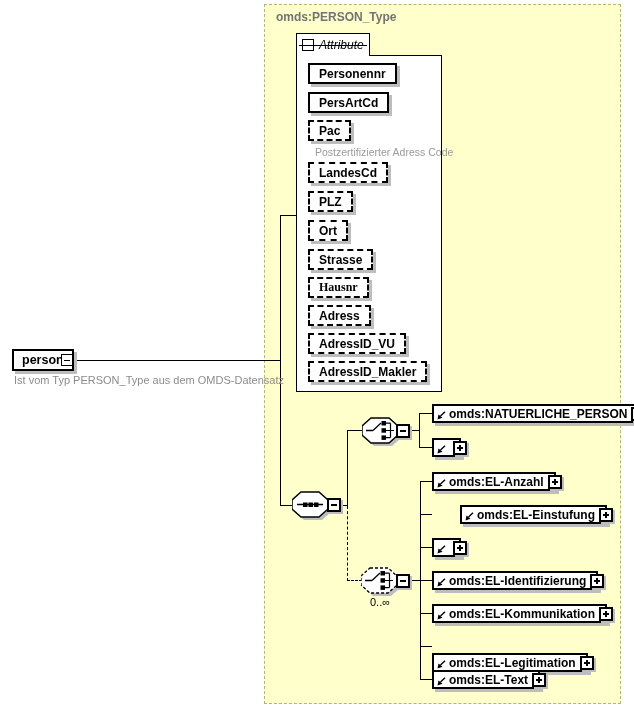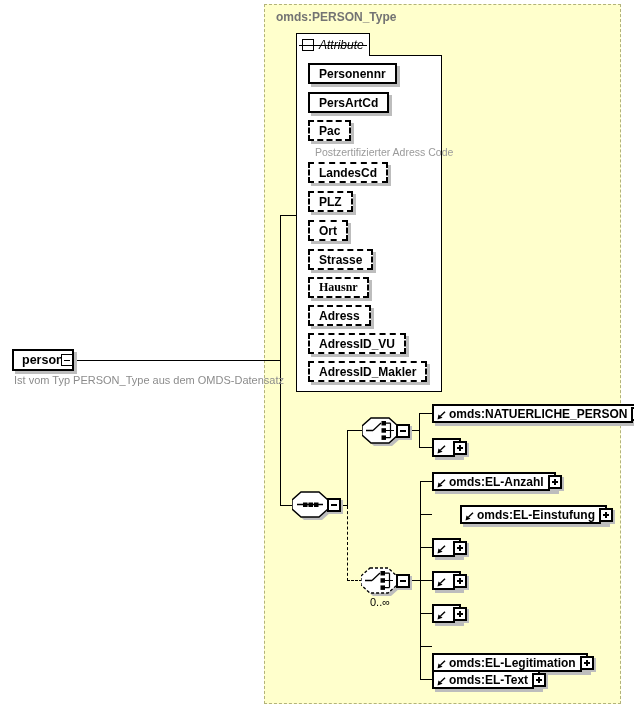"omds:EL-Identifizierung" span { html: none -> <span>omds:EL-Identifizierung</span> }
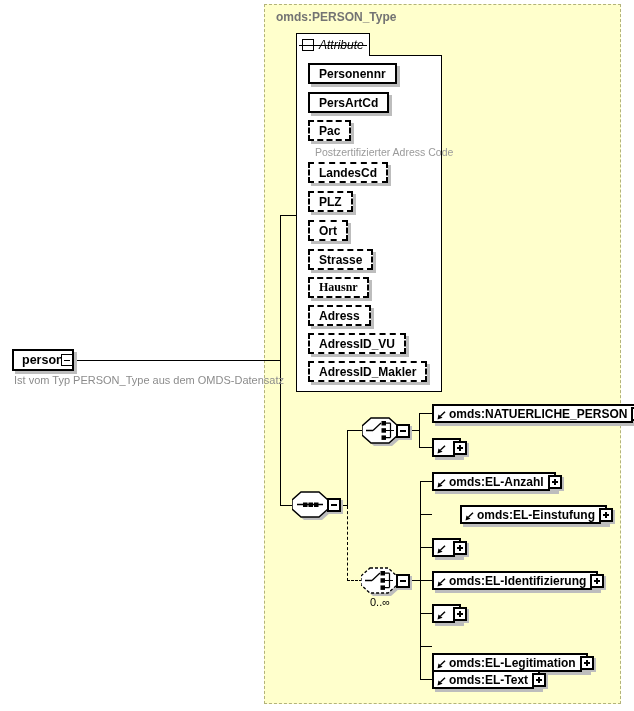"omds:EL-Kommunikation" span { html: none -> <span>omds:EL-Kommunikation</span> }
